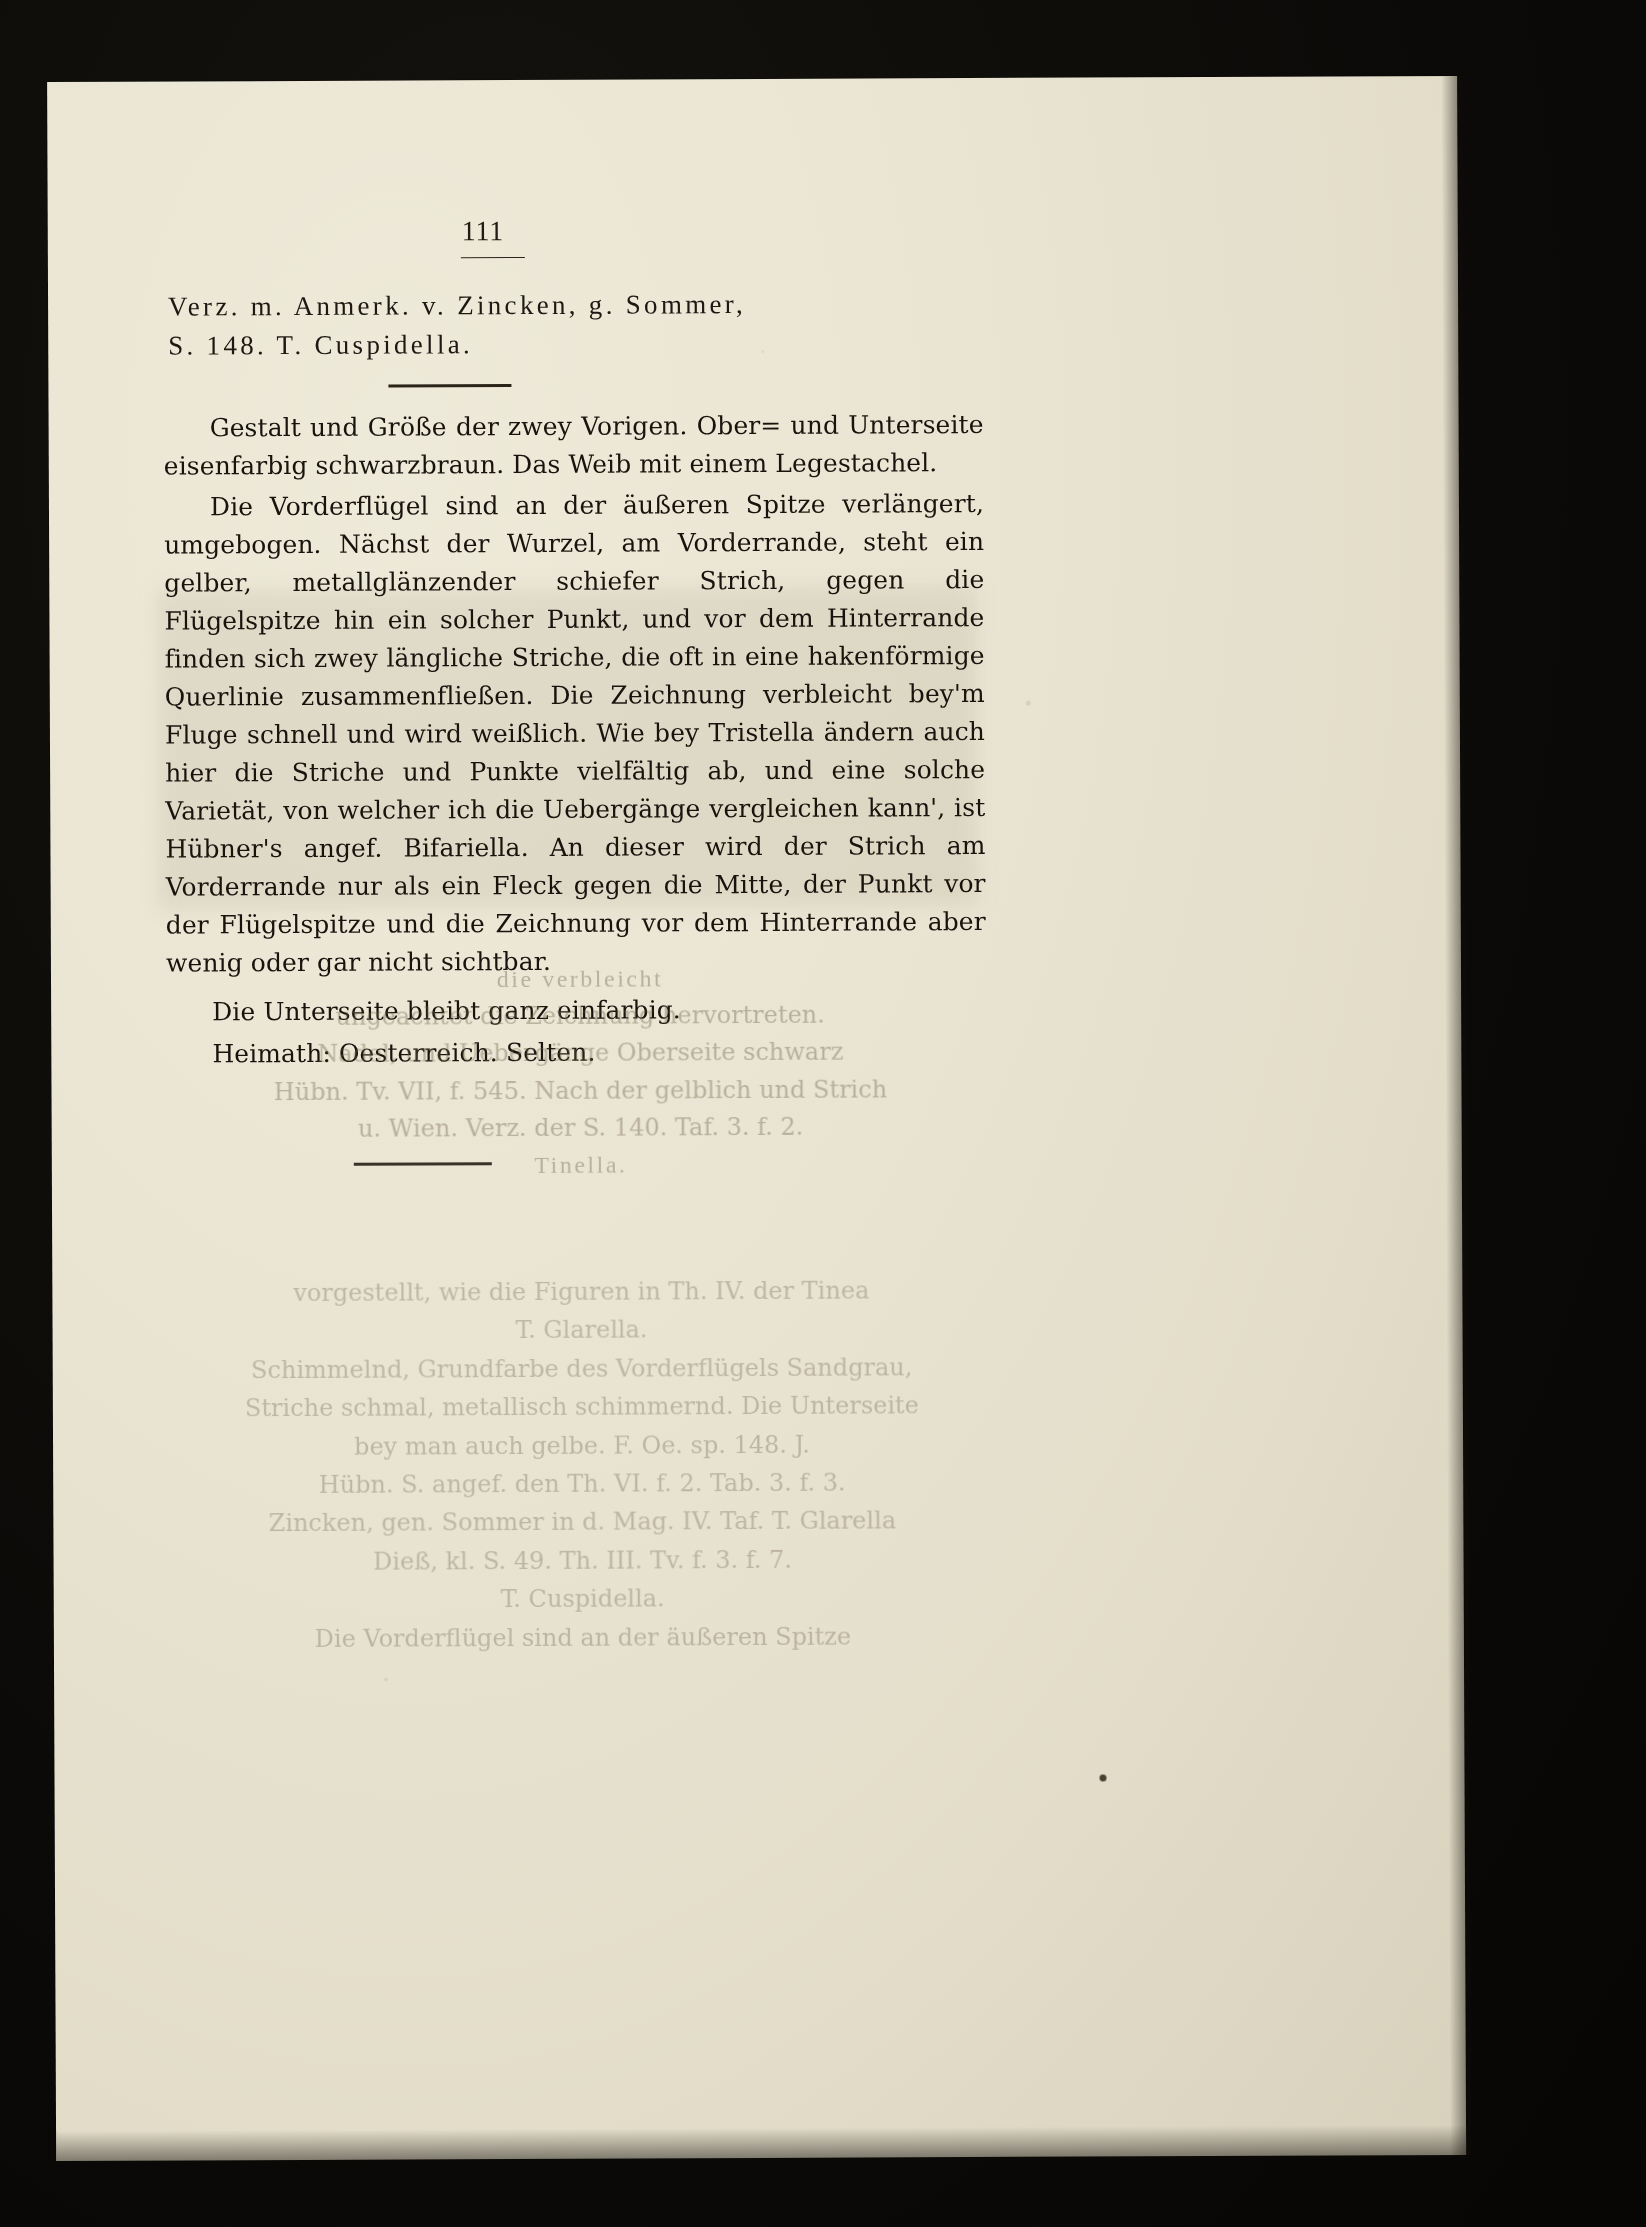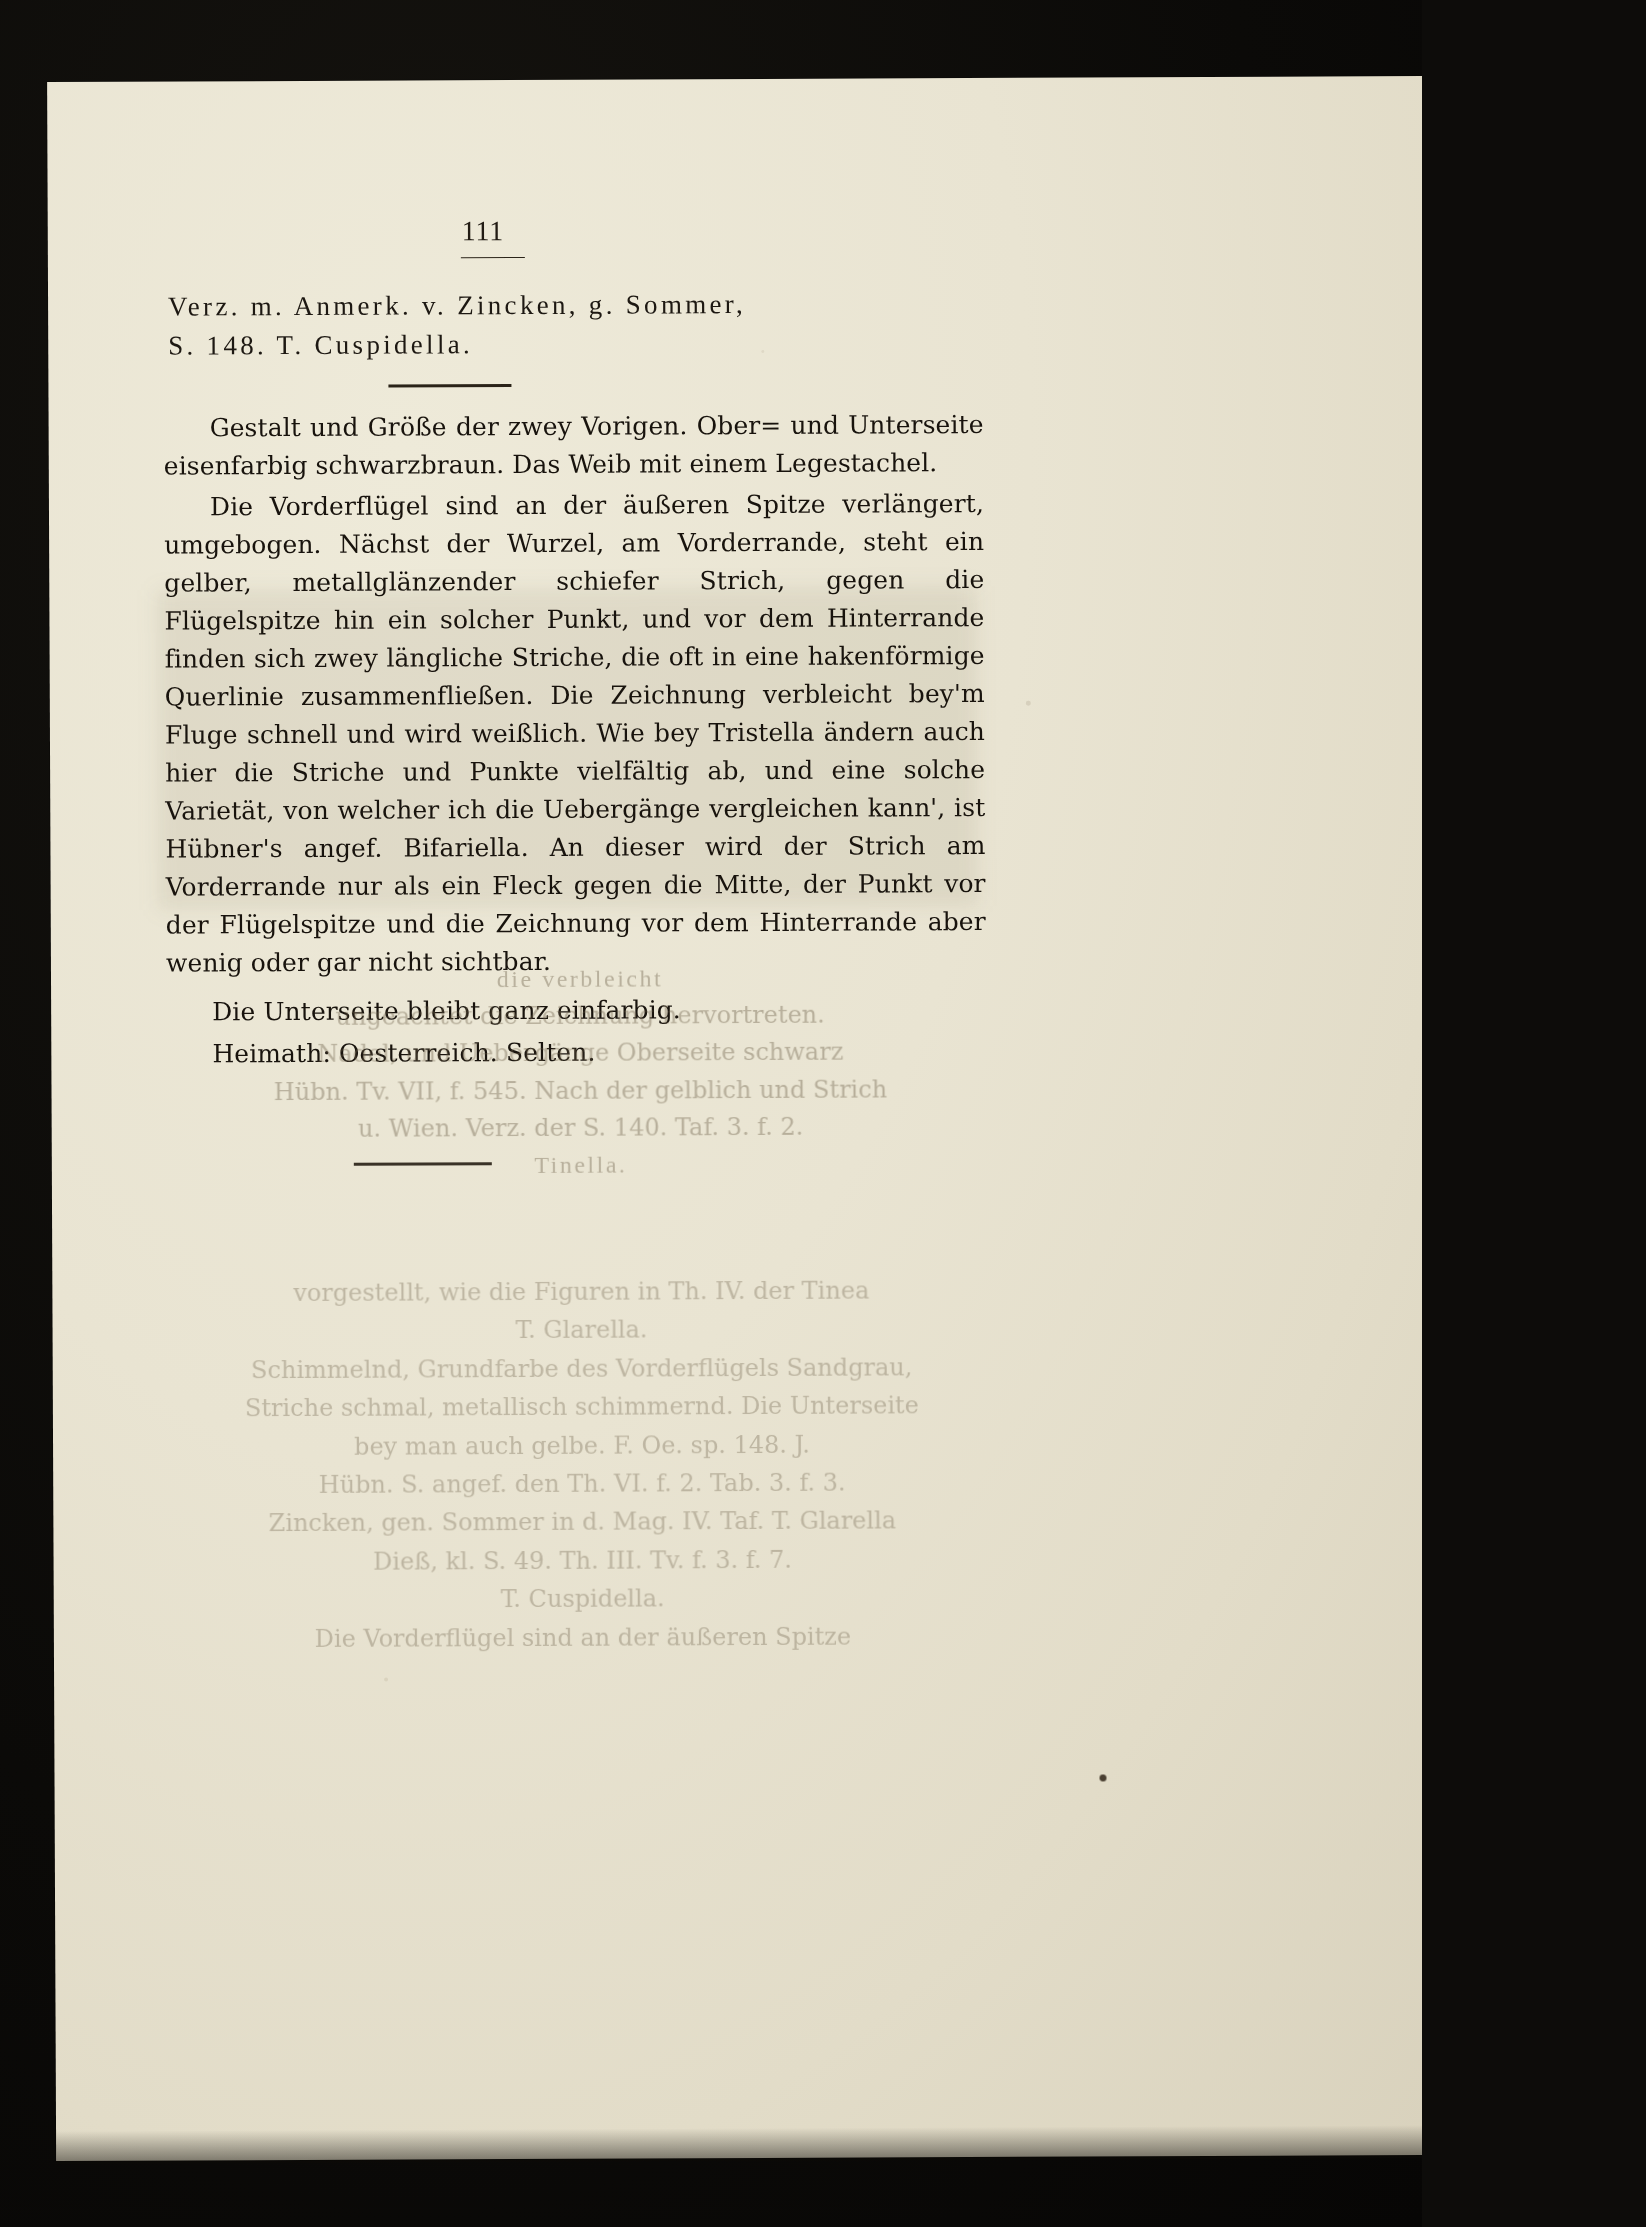"111" #scan { width: 1422px -> 1646px }
